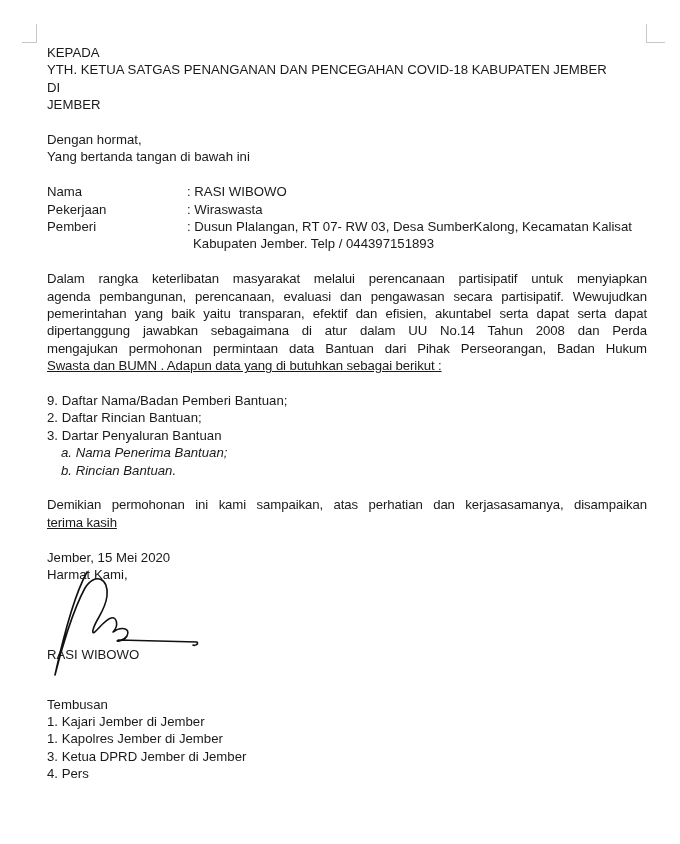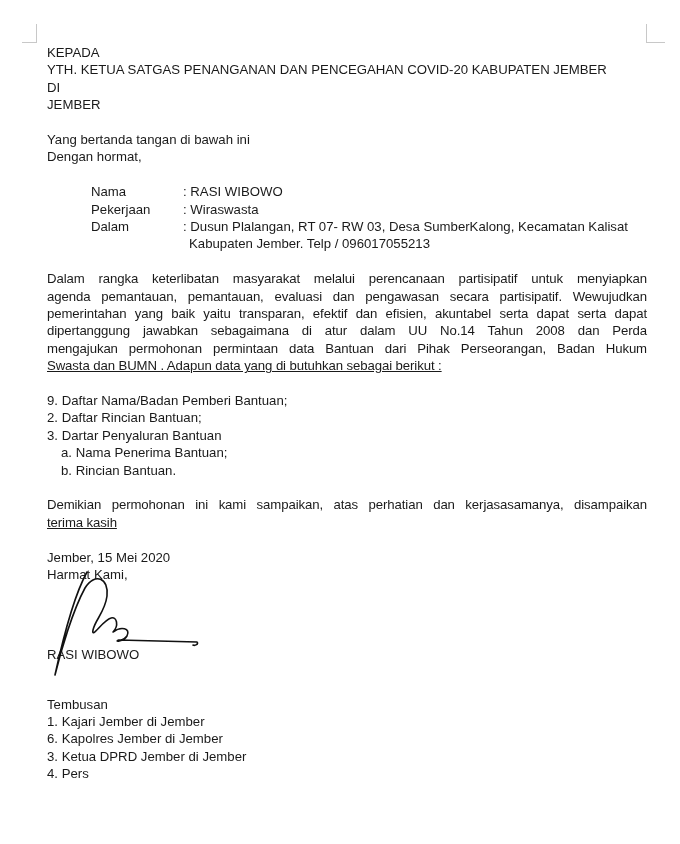"YTH. KETUA SATGAS PENANGANAN DAN" div.line { text: COVID-20 -> COVID-18 }
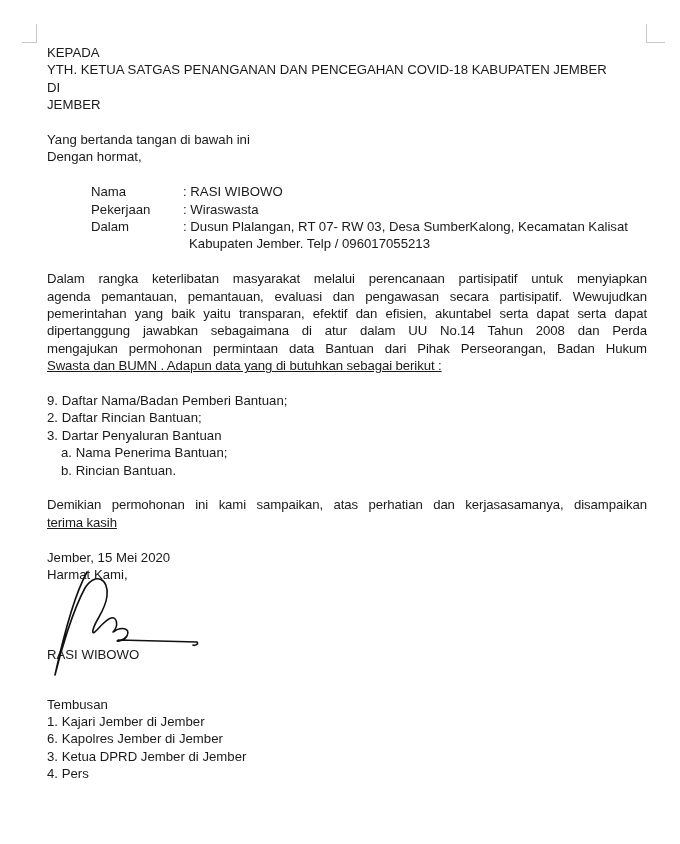"Yang bertanda tangan di bawah" div.line { order: before "Dengan hormat," -> after "Dengan hormat," }
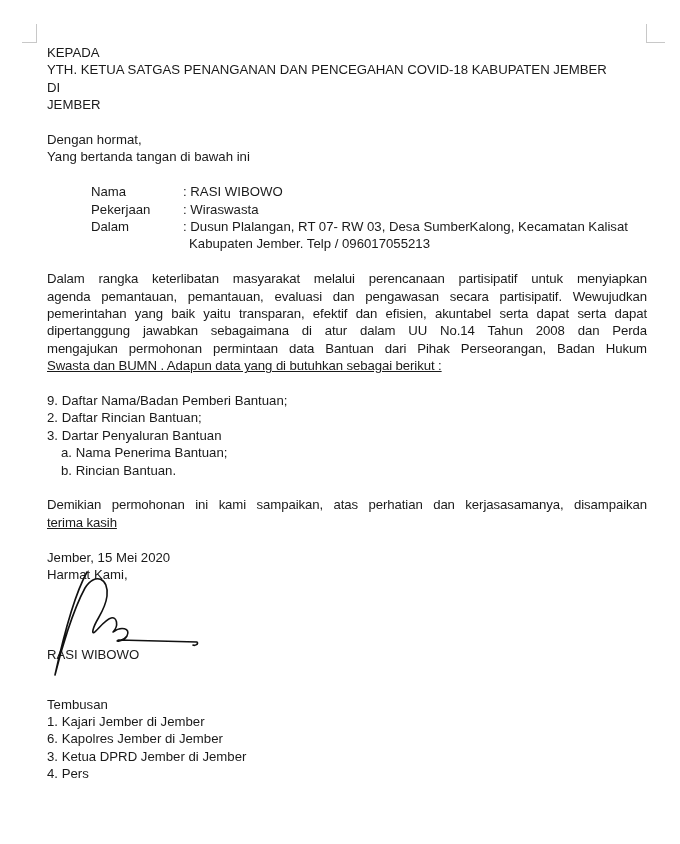"Nama" .field-label { margin-left: 44px -> none }
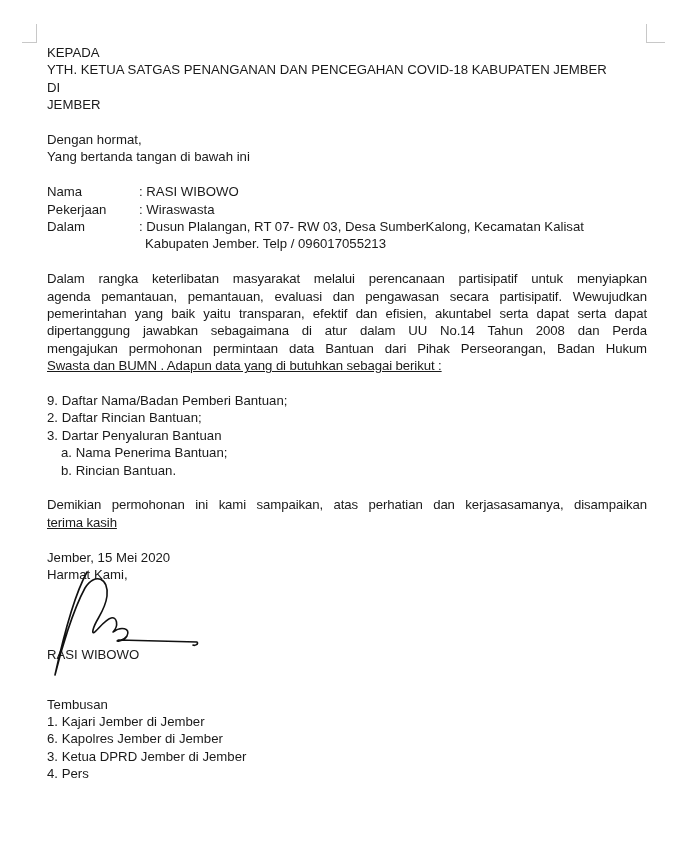": RASI WIBOWO" .field-value { margin-left: none -> 48px }
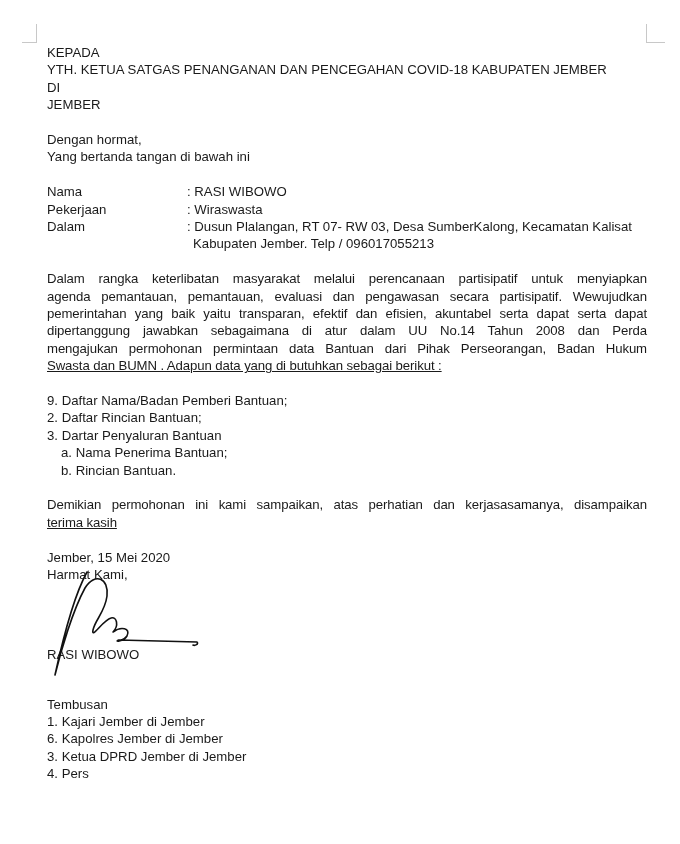"Dalam" div.field-label { text: Dalam -> Pemberi }
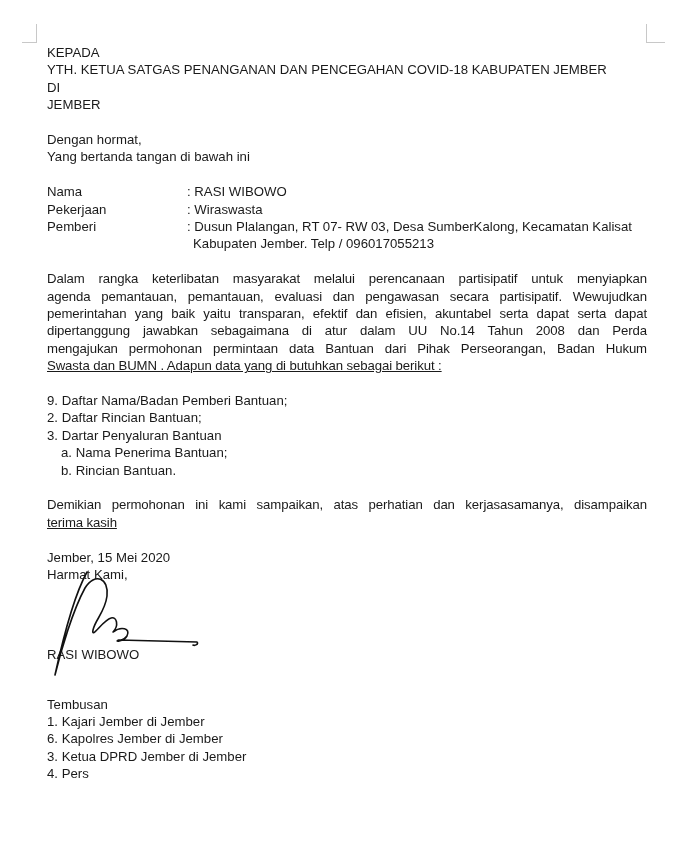"Kabupaten Jember. Telp / 096017055213" div.line { text: 096017055213 -> 044397151893 }
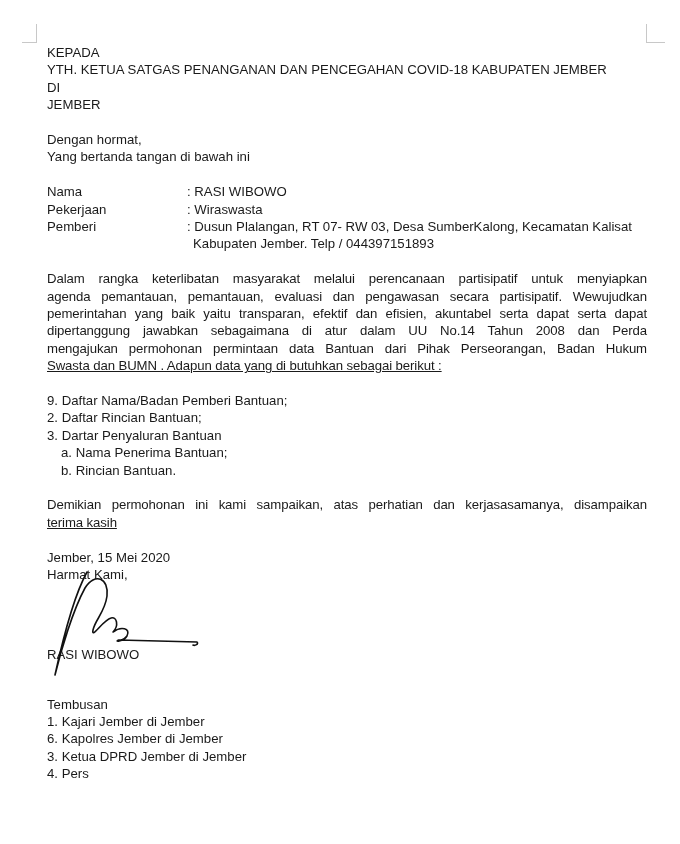"agenda pemantauan, pemantauan, evaluasi" span { text: pemantauan, pemantauan -> pembangunan, perencanaan }
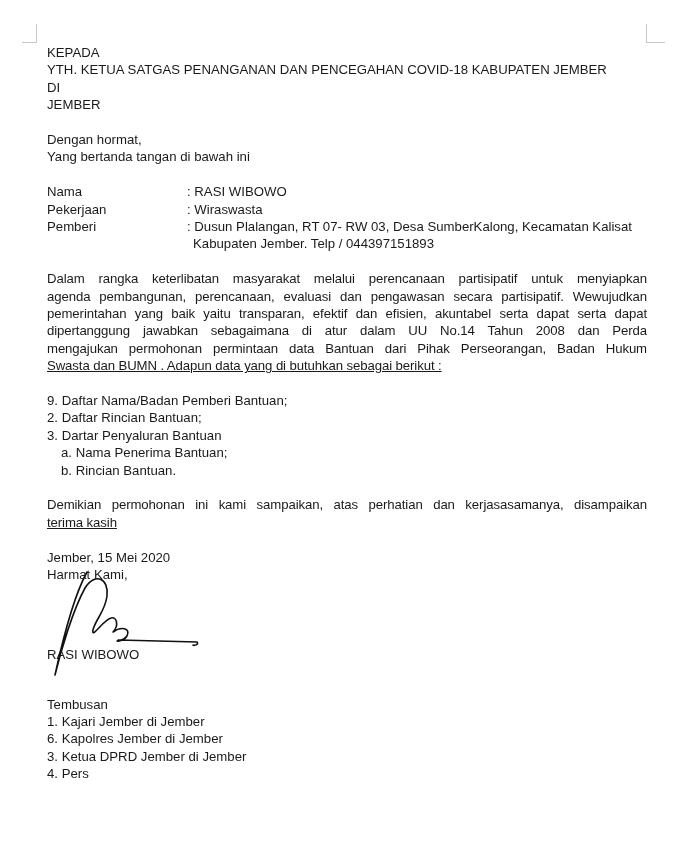"a. Nama Penerima Bantuan;" .sub { font-style: none -> italic }
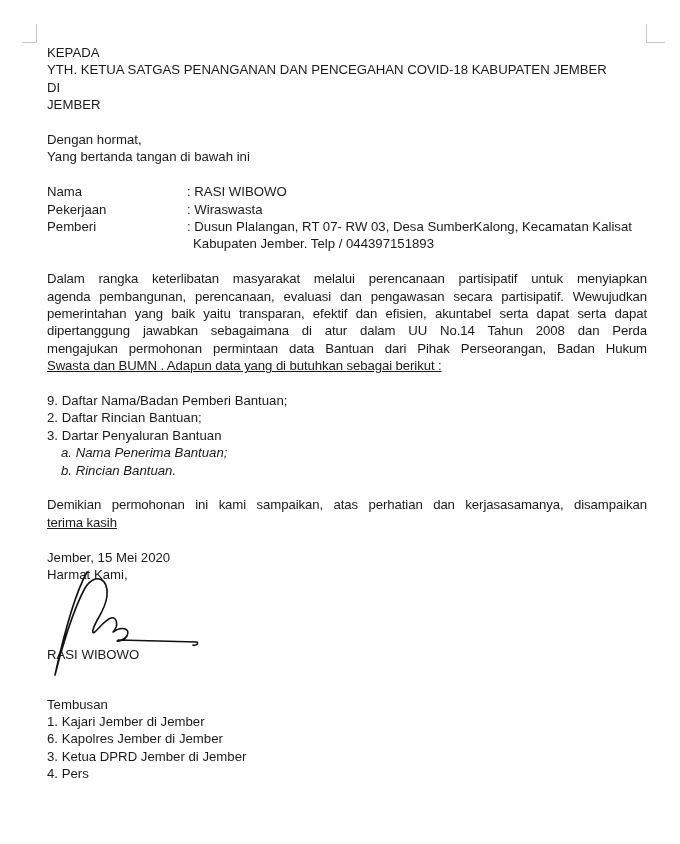"6. Kapolres Jember di Jember" div.line { text: 6 -> 1 }
